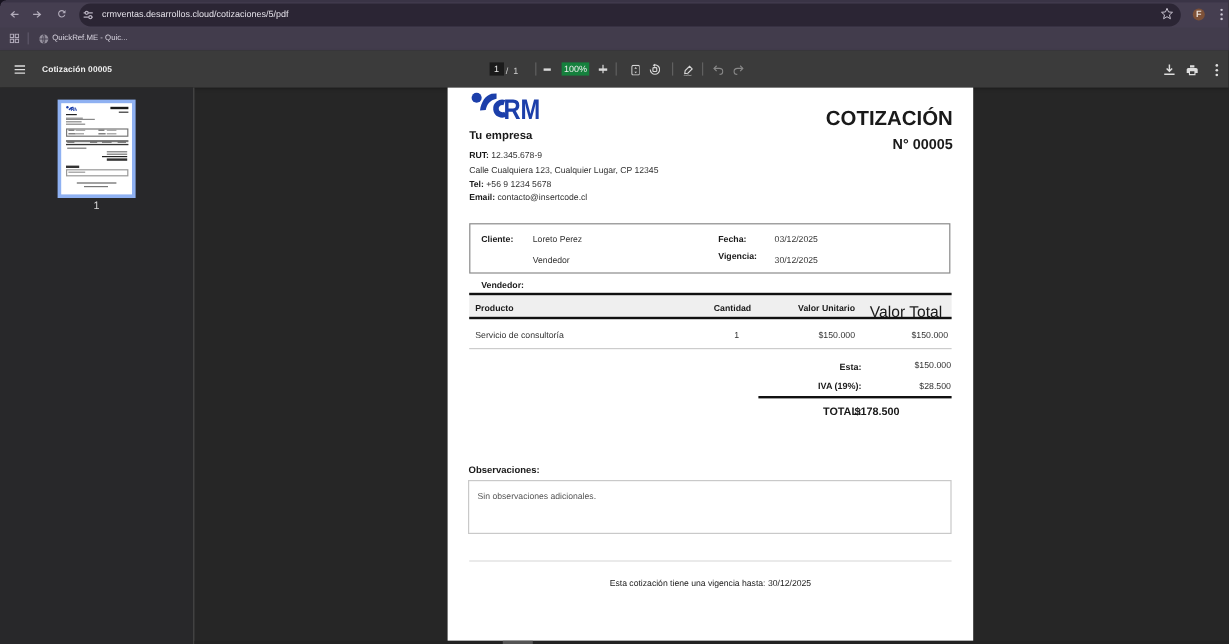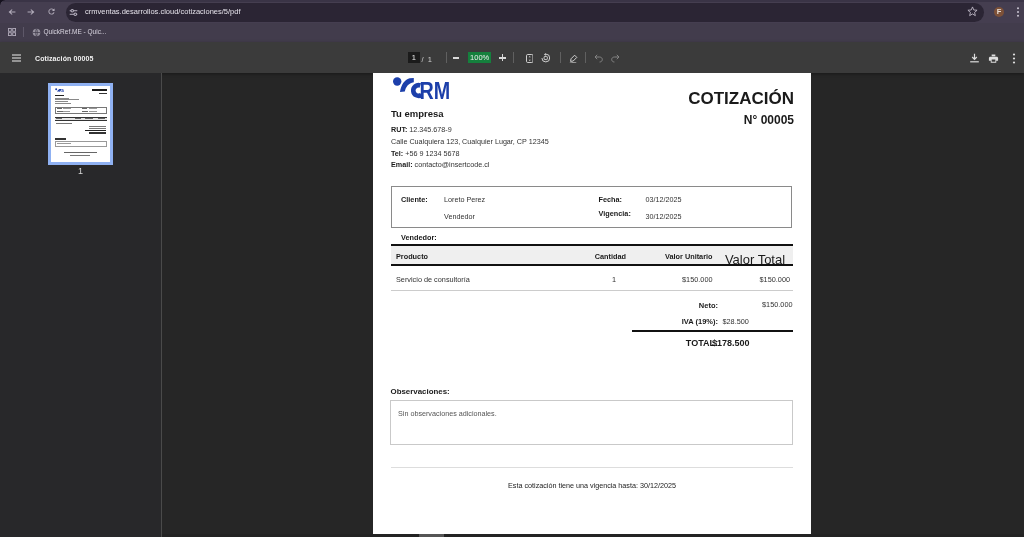"Neto:" div.abs { text: Neto -> Esta }
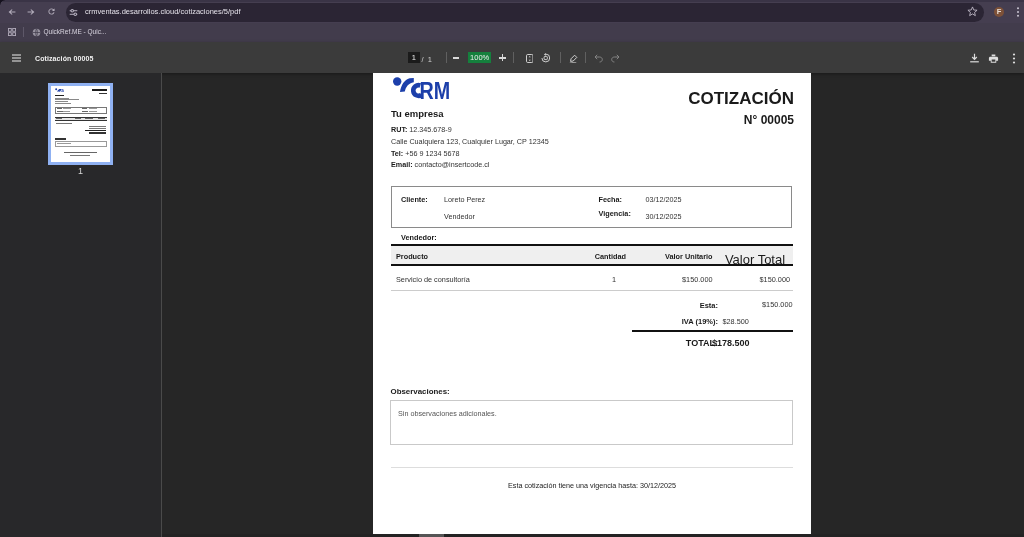"$28.500" div.abs { text-align: left -> right }
